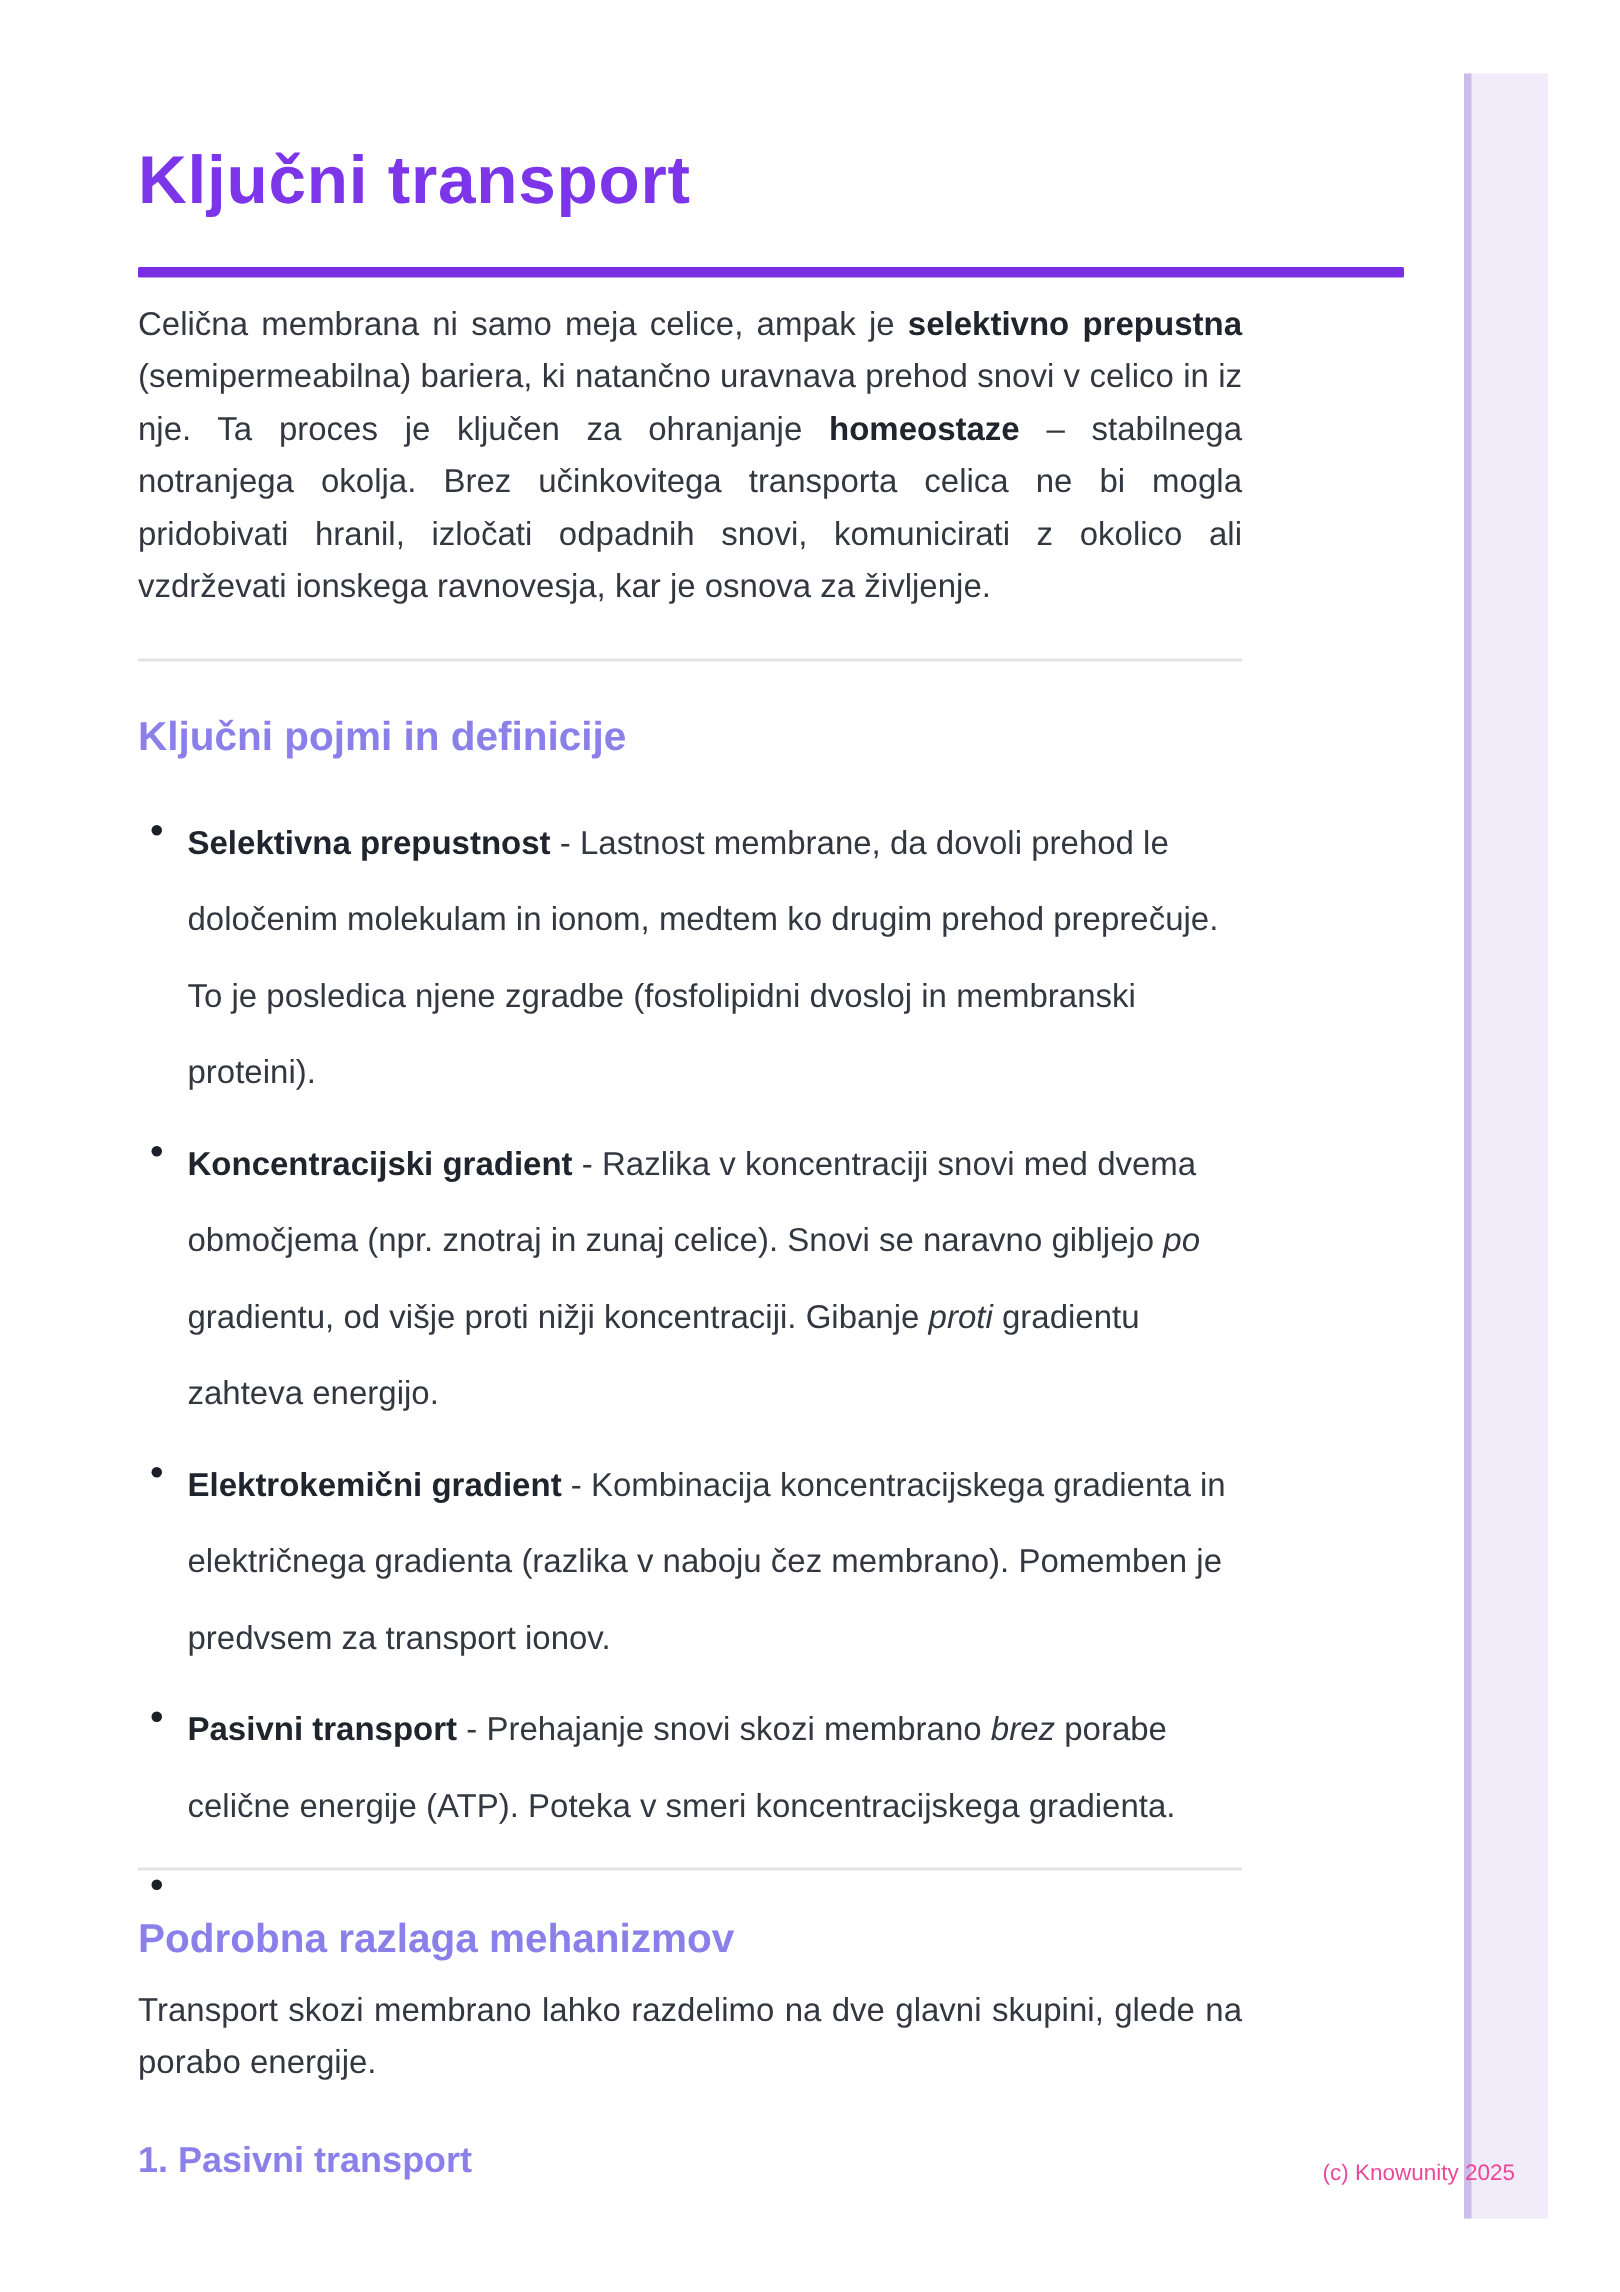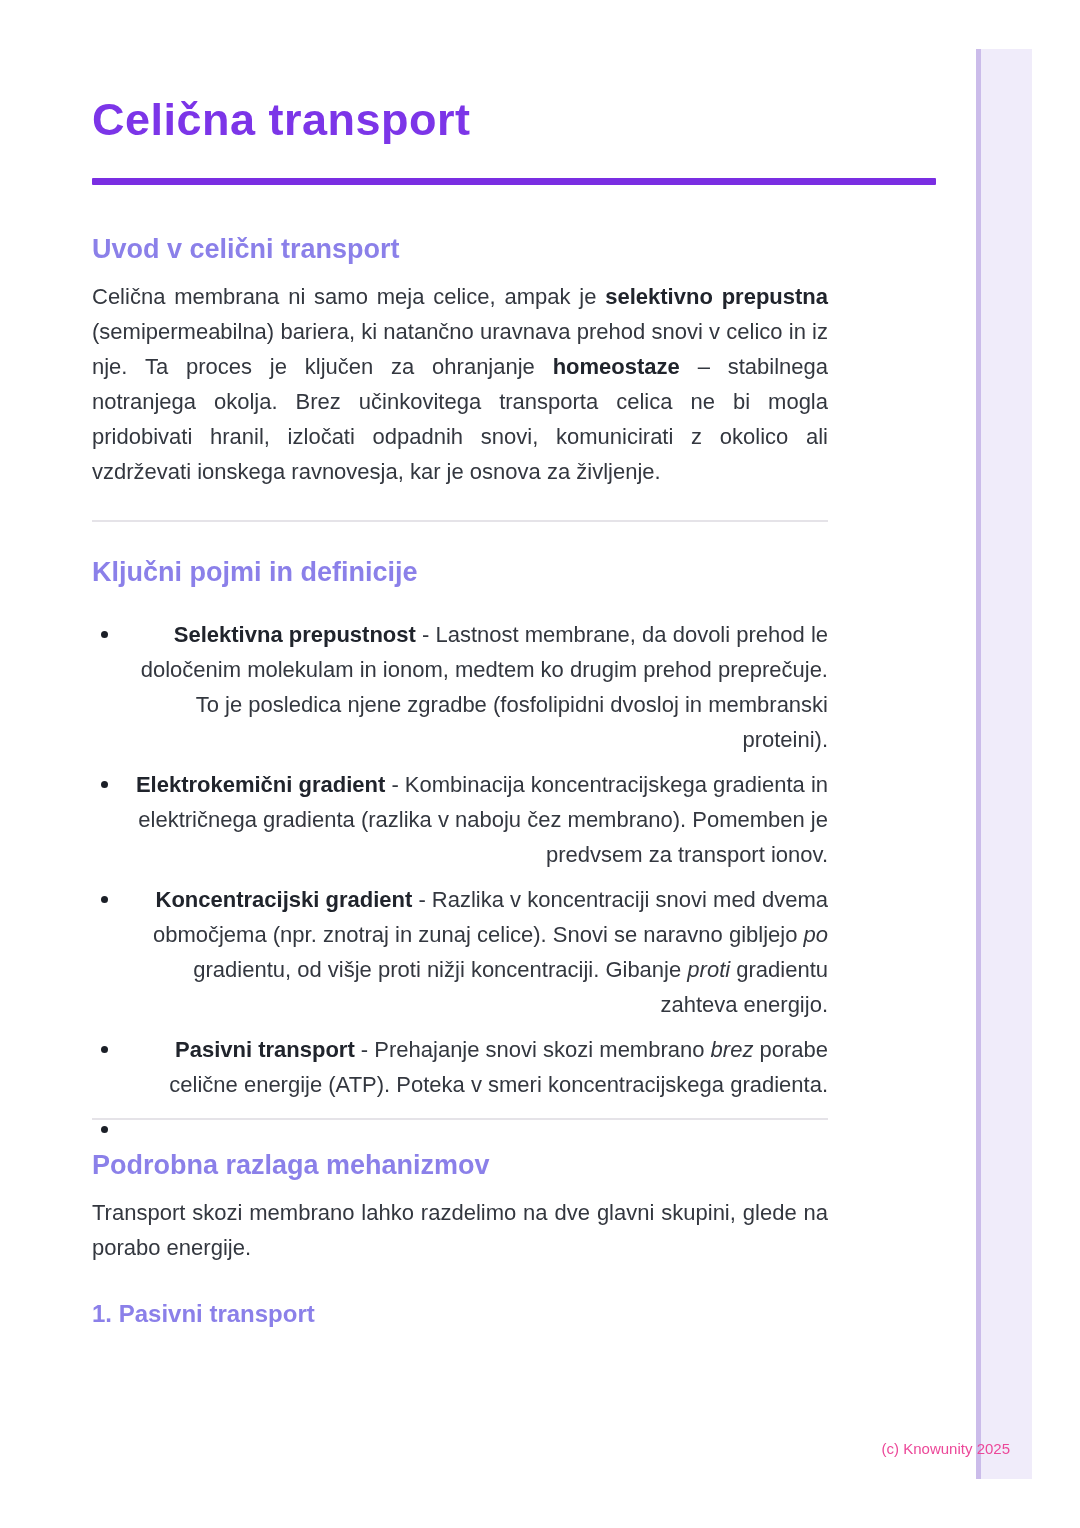"Celična transport" h1.main-title { text: Celična -> Ključni }
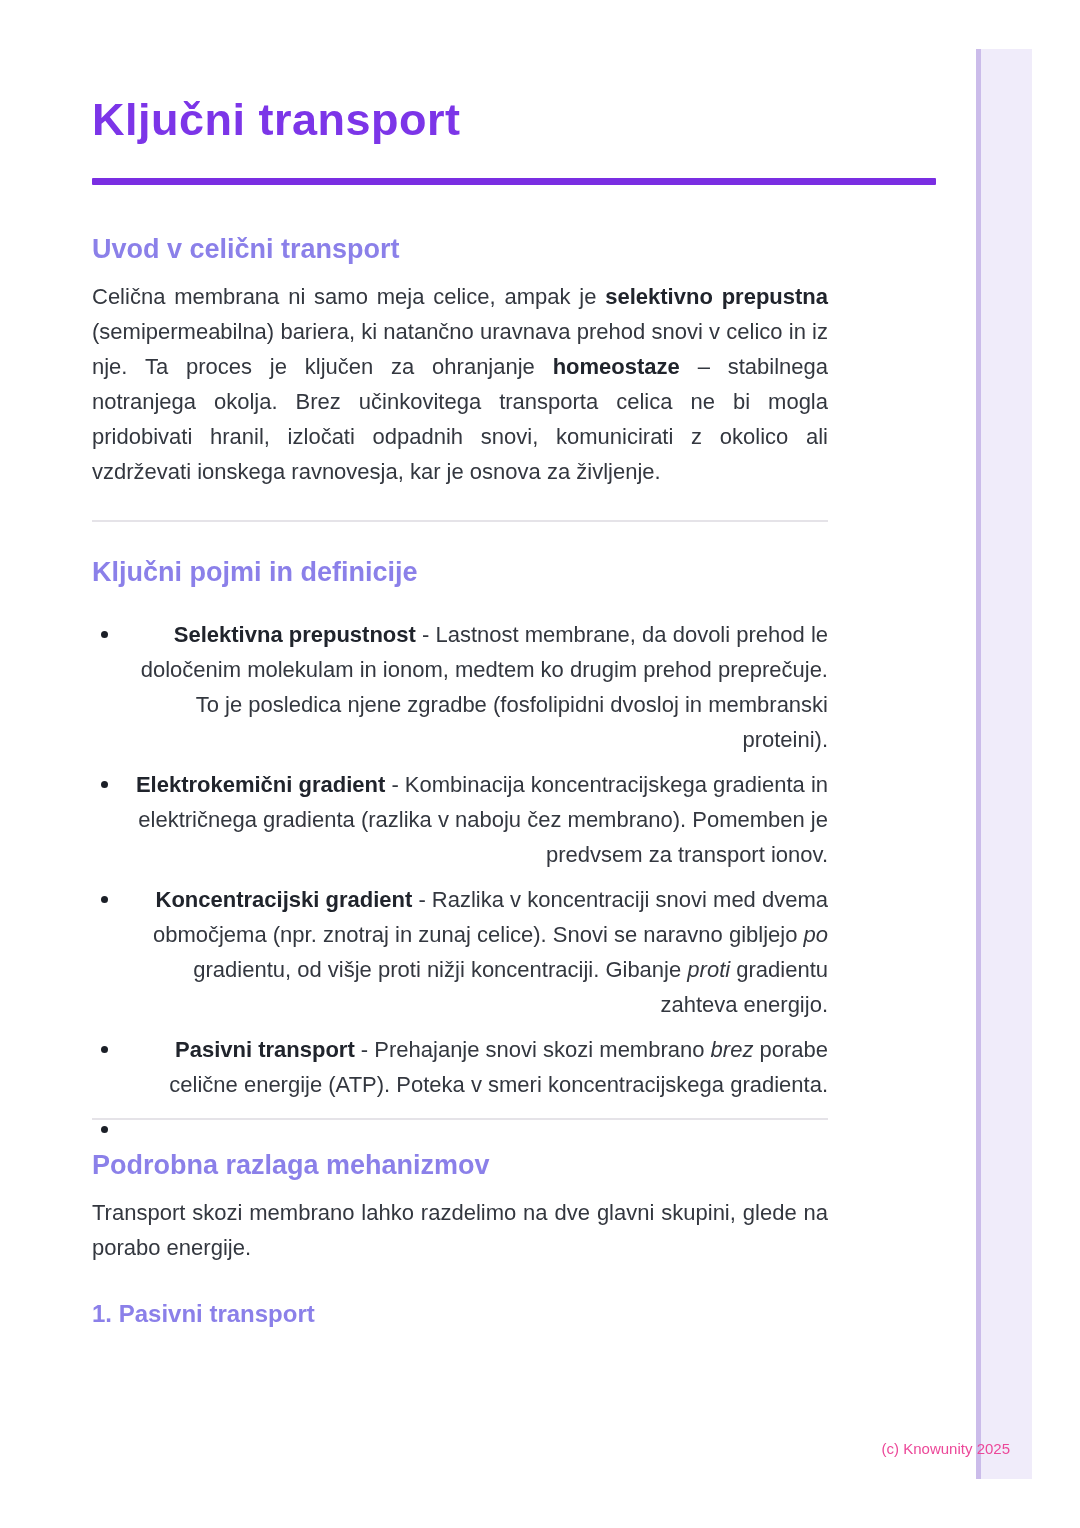"Uvod v celični transport" h2.section-heading { html: <h2>Uvod v celični transport</h2> -> none }
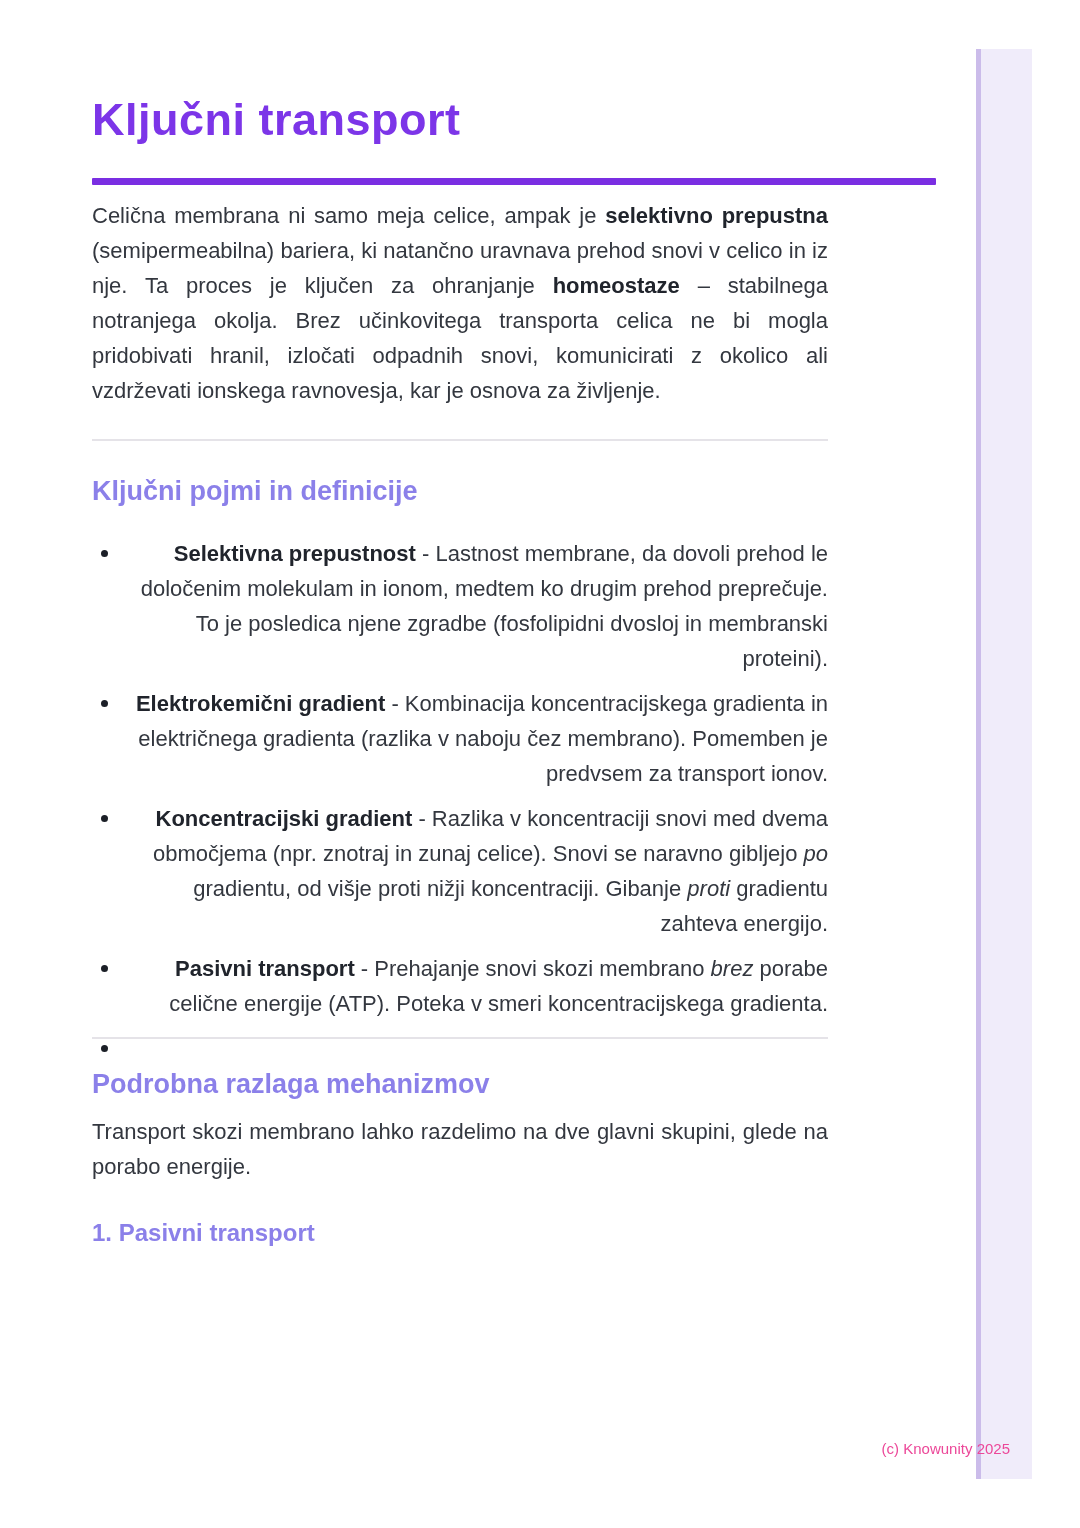"Selektivna prepustnost - Lastnost" .term-item { line-height: 35px -> 51px; text-align: right -> left }
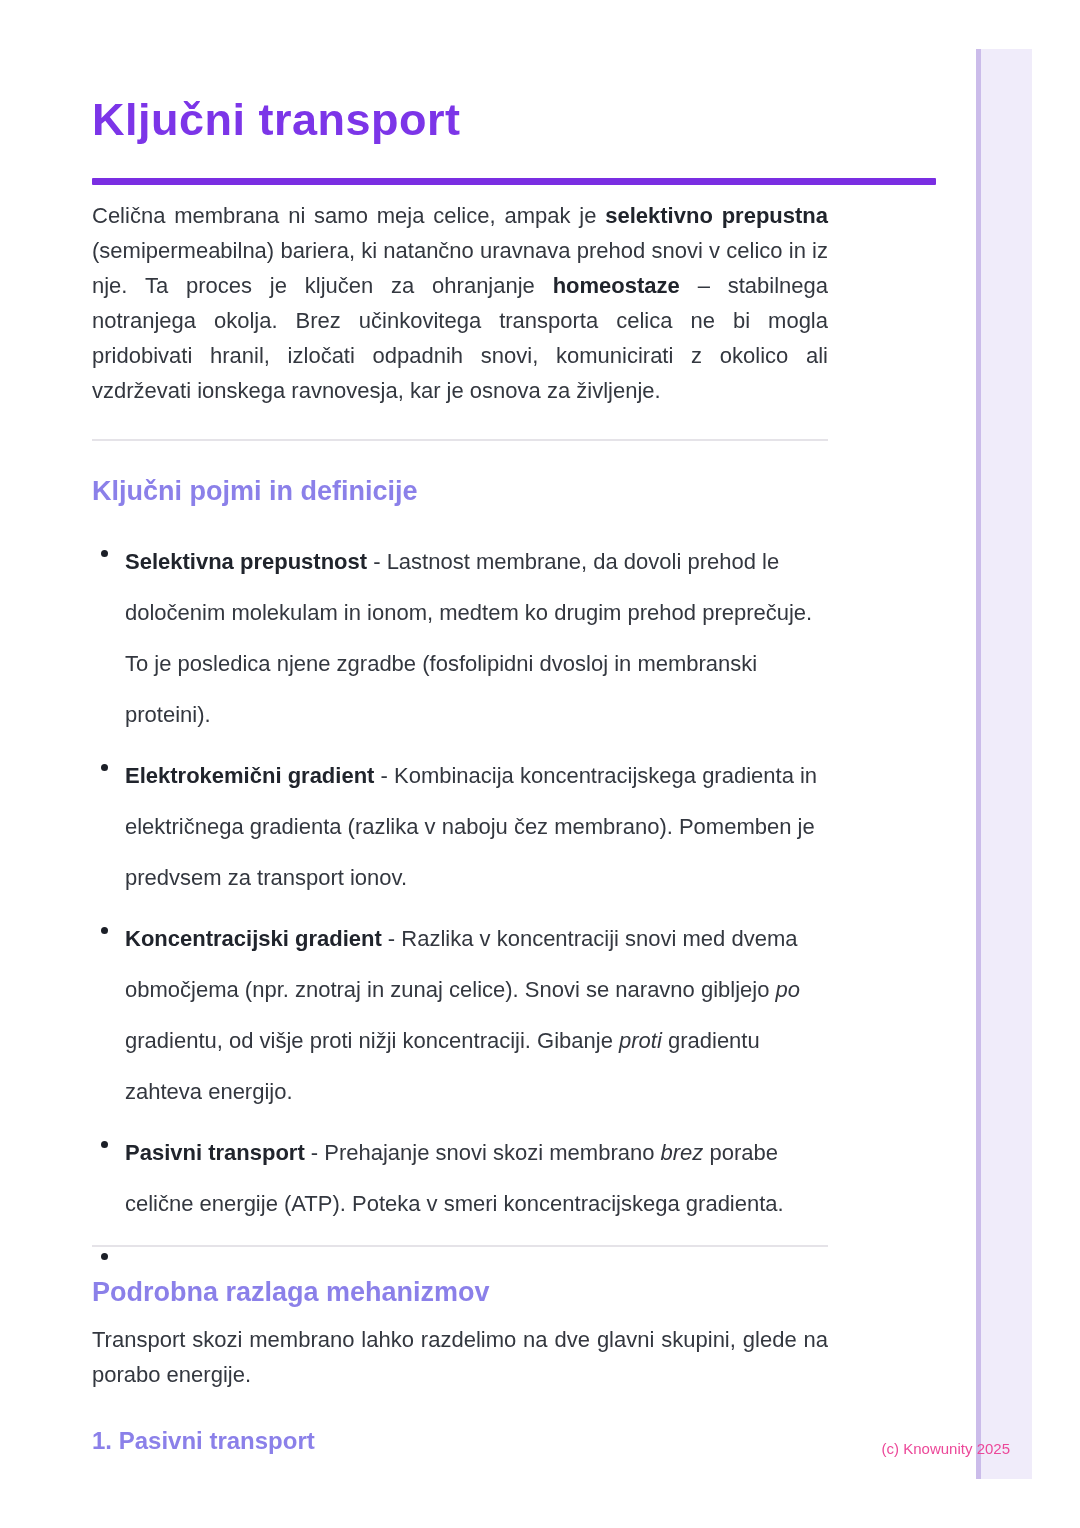"Elektrokemični gradient - Kombinacija" li.term-item { order: before "Koncentracijski gradient - Razlika v" -> after "Koncentracijski gradient - Razlika v" }
